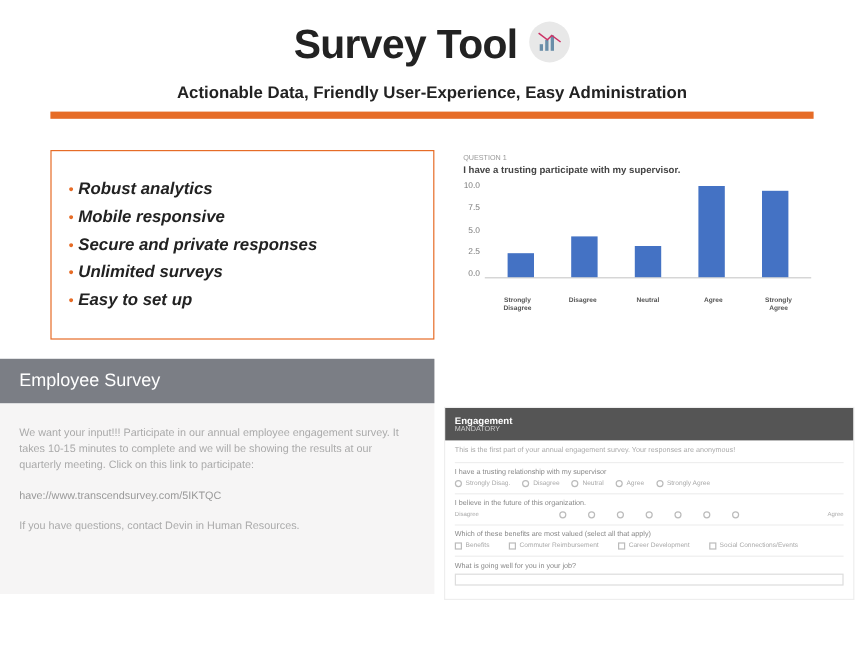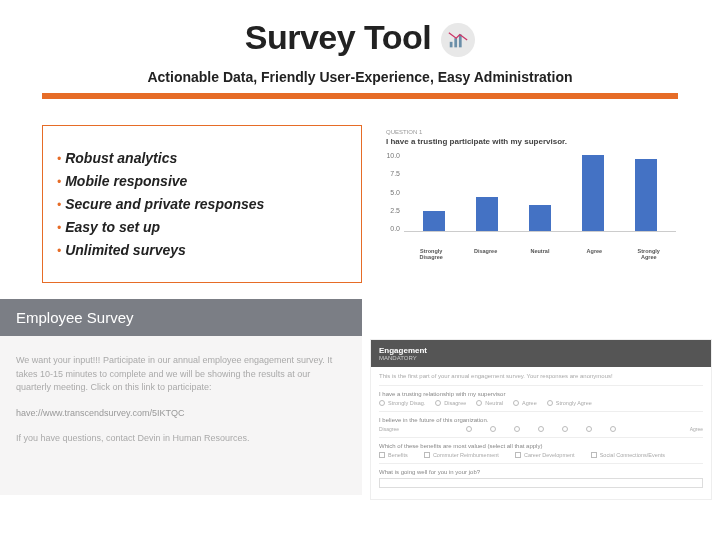"Survey Tool" .title-row { align-items: flex-end -> flex-start }
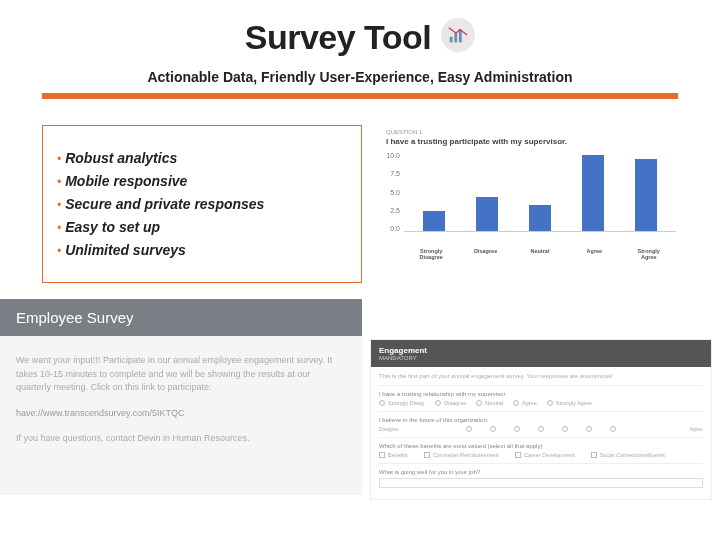"• Easy to set up" div.feature { order: before "• Unlimited surveys" -> after "• Unlimited surveys" }
